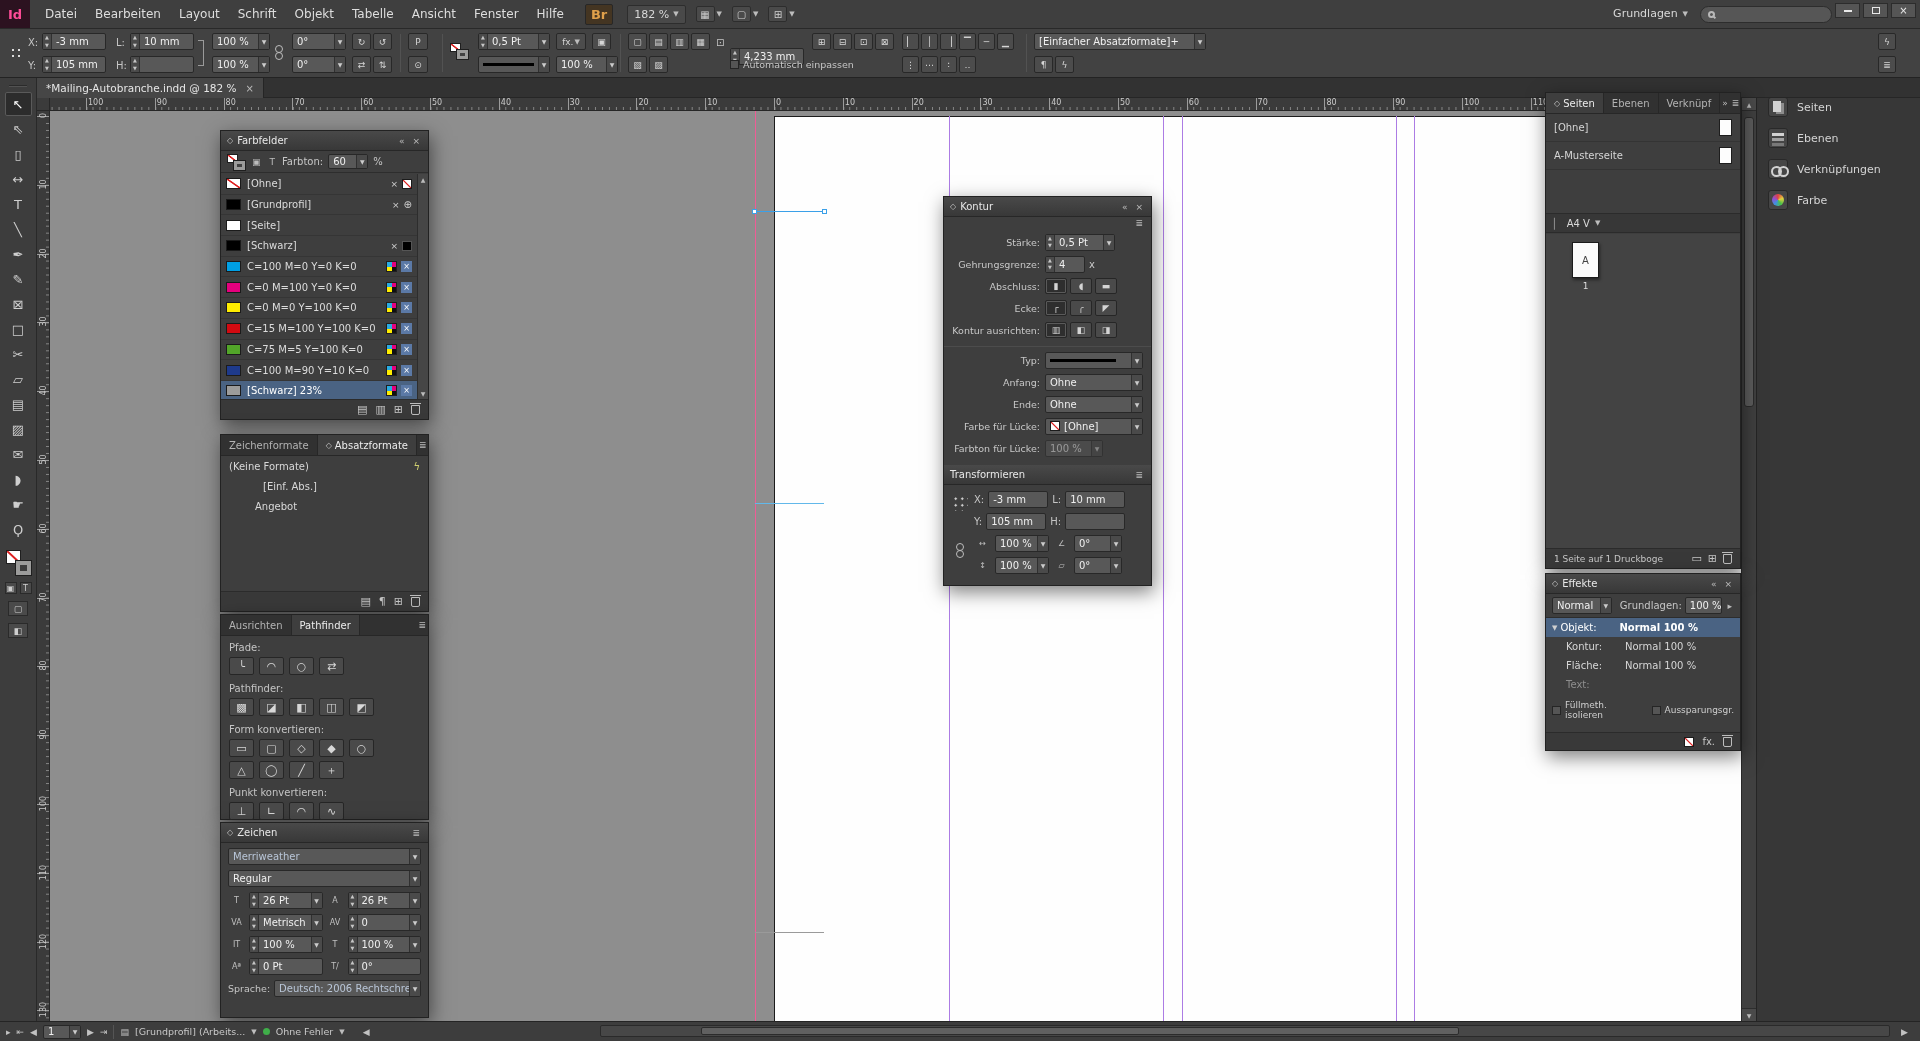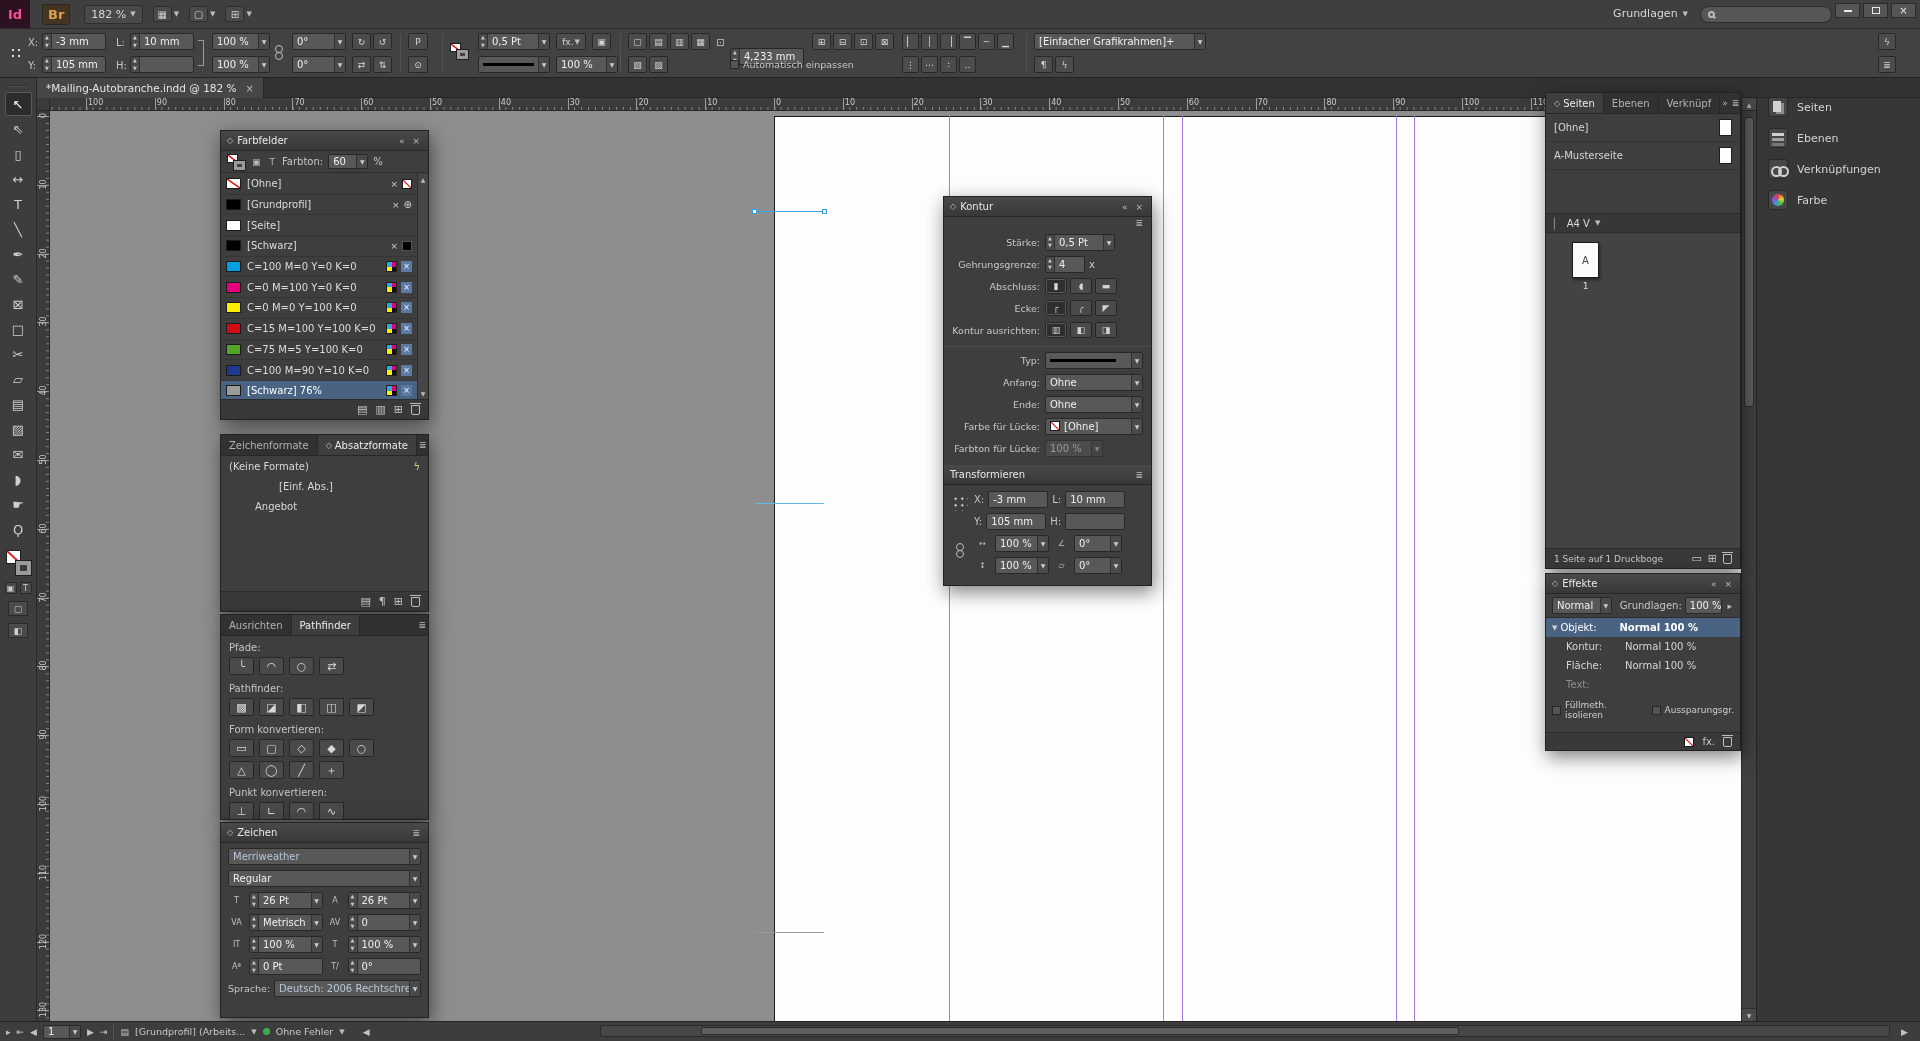"Datei" div { html: none -> <div> <div>Datei</div> <div>Bearbeiten</div> <div>Layout</div> <div>Schrift</div> <div>Objekt</div> <div>Tabelle</div> <div>Ansicht</div> <div>Fenster</div> <div>Hilfe</div> </div> }
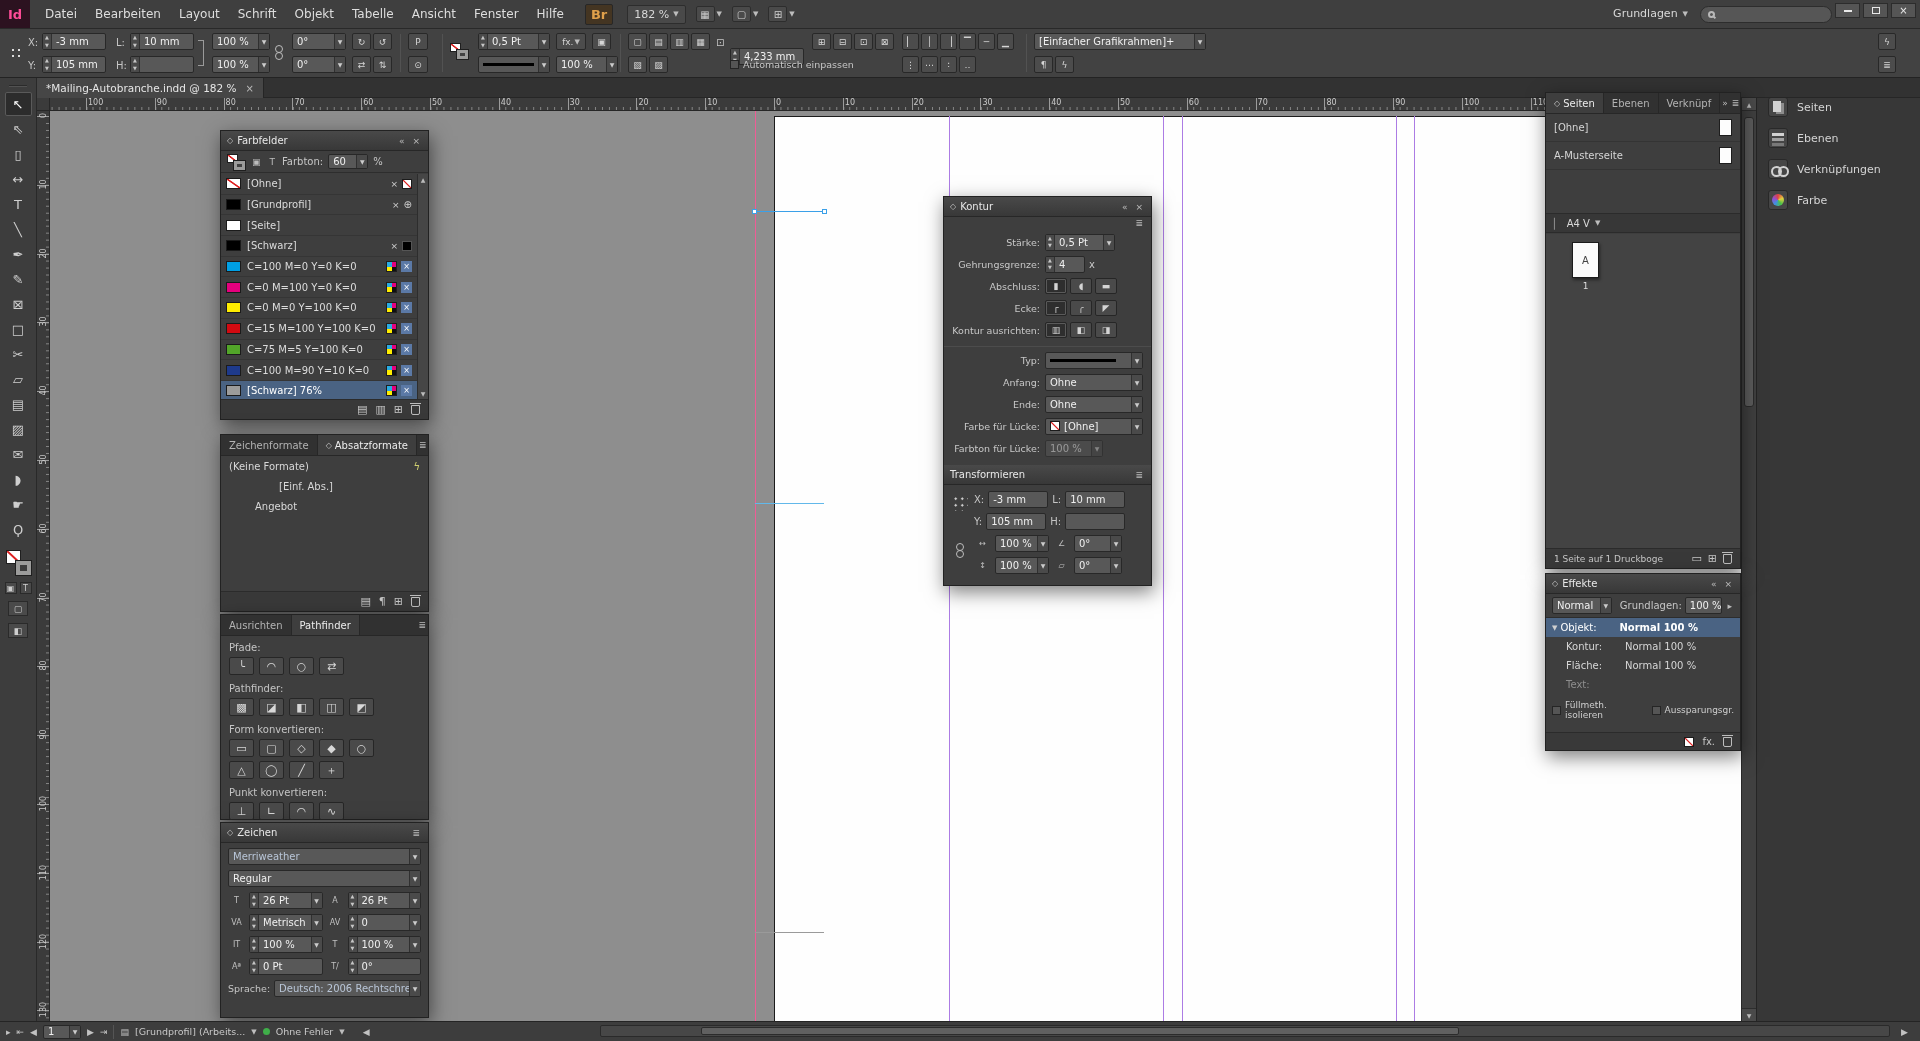"[Einfacher Grafikrahmen]+" span.val { text: Grafikrahmen -> Absatzformate }
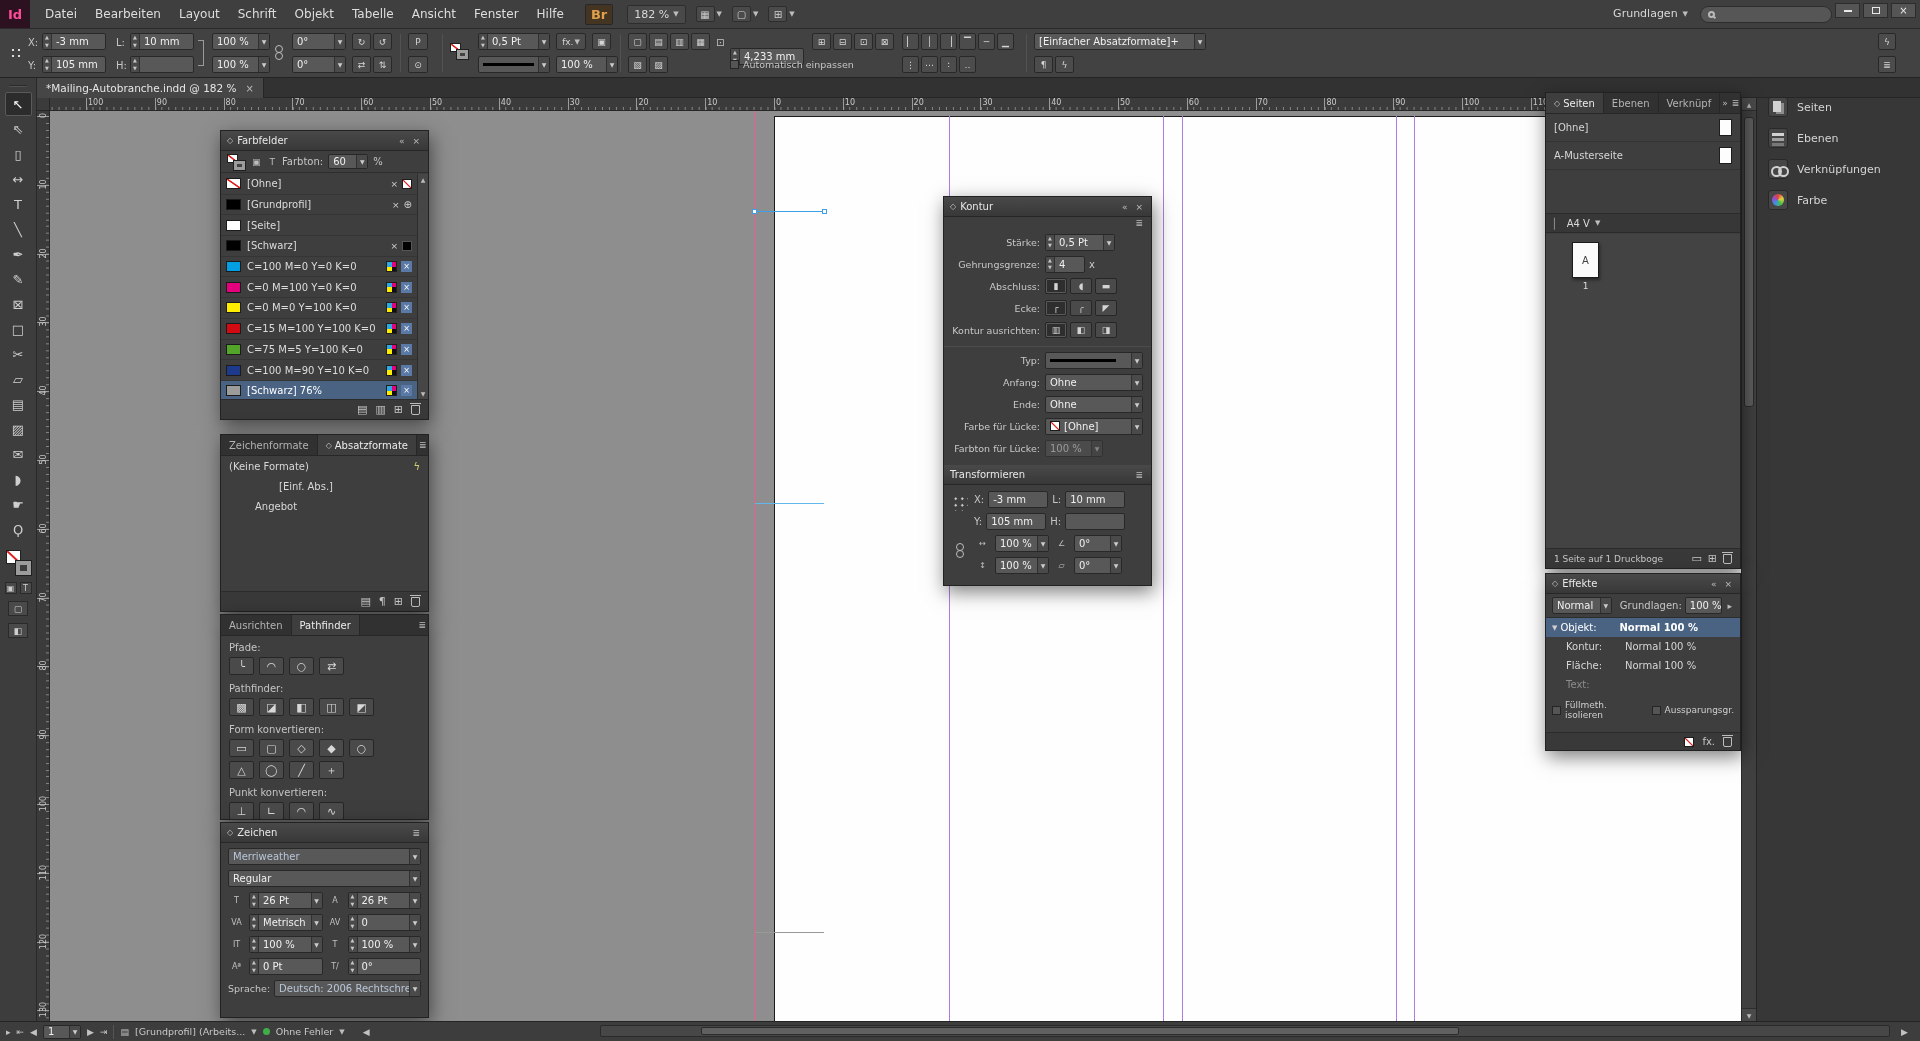"[Schwarz] 76%" span.swname { text: 76% -> 23% }
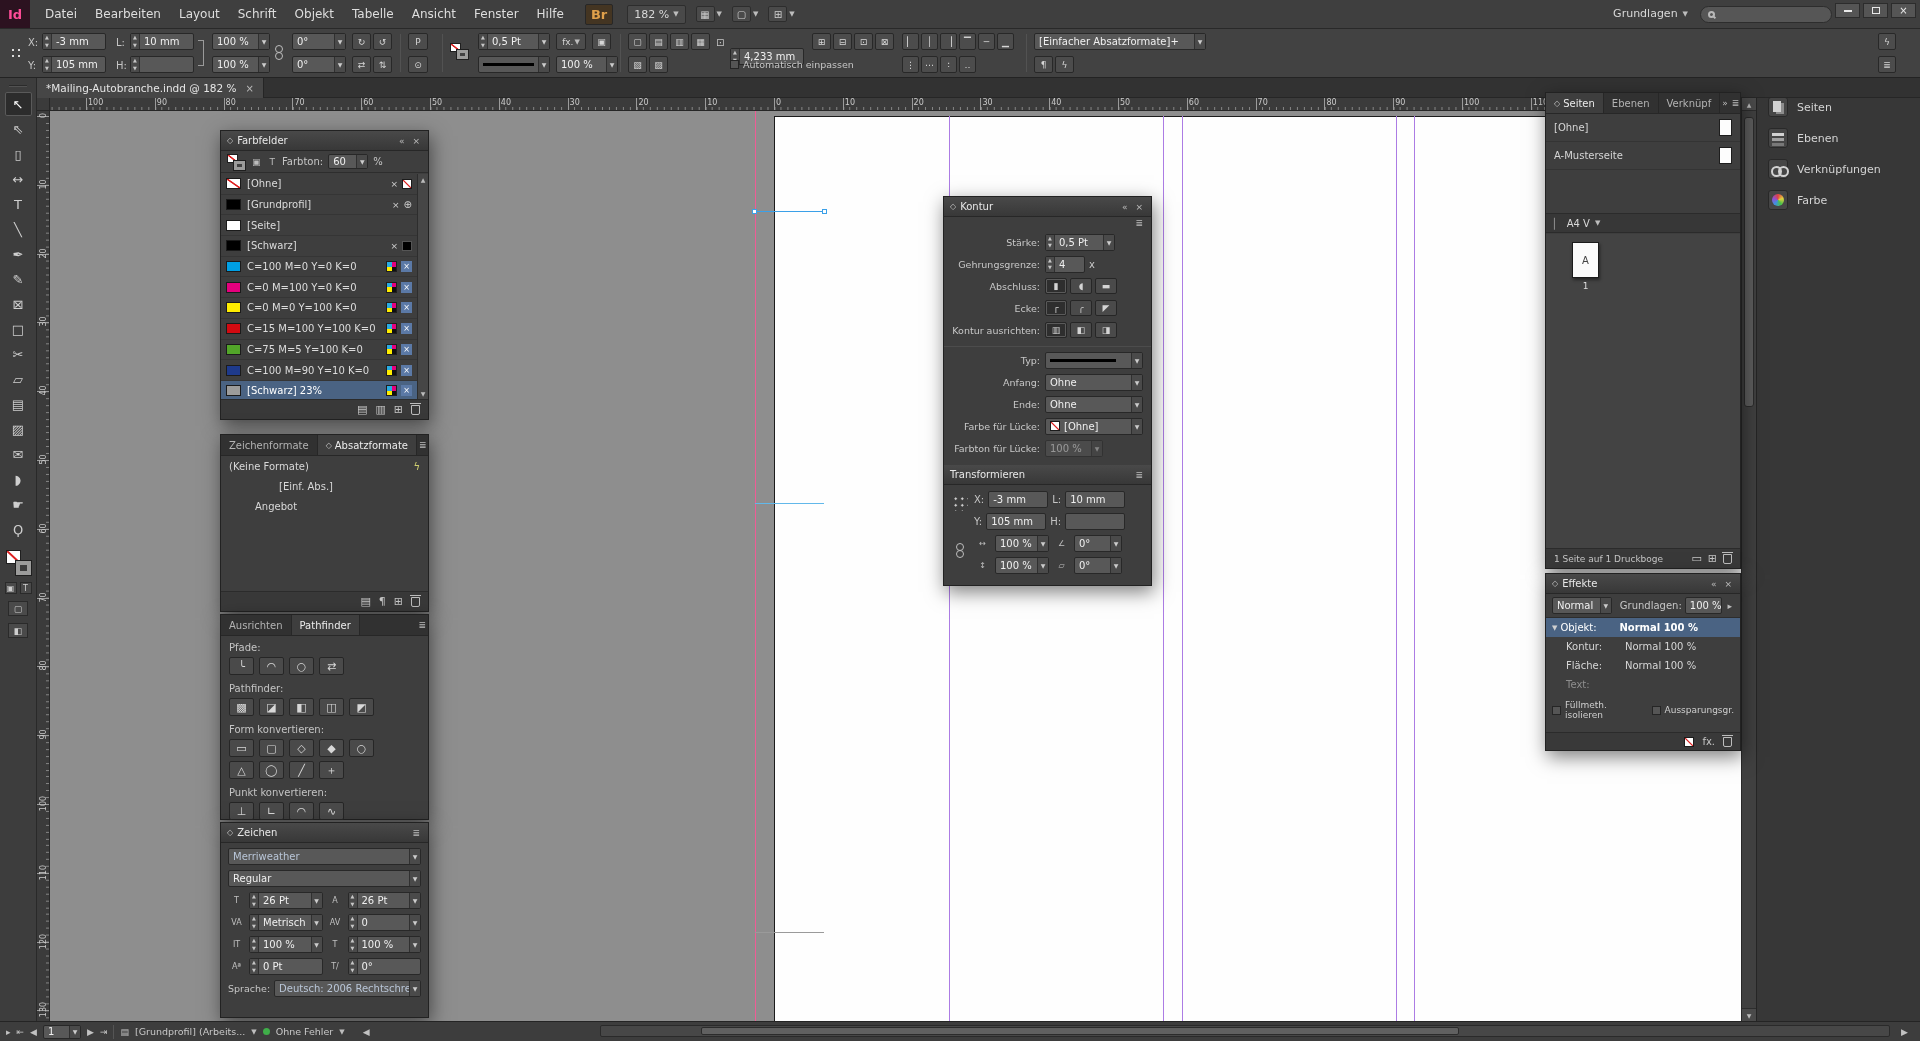"[Einf. Abs.]" .strow.ind2 { padding-left: 58px -> 42px }
